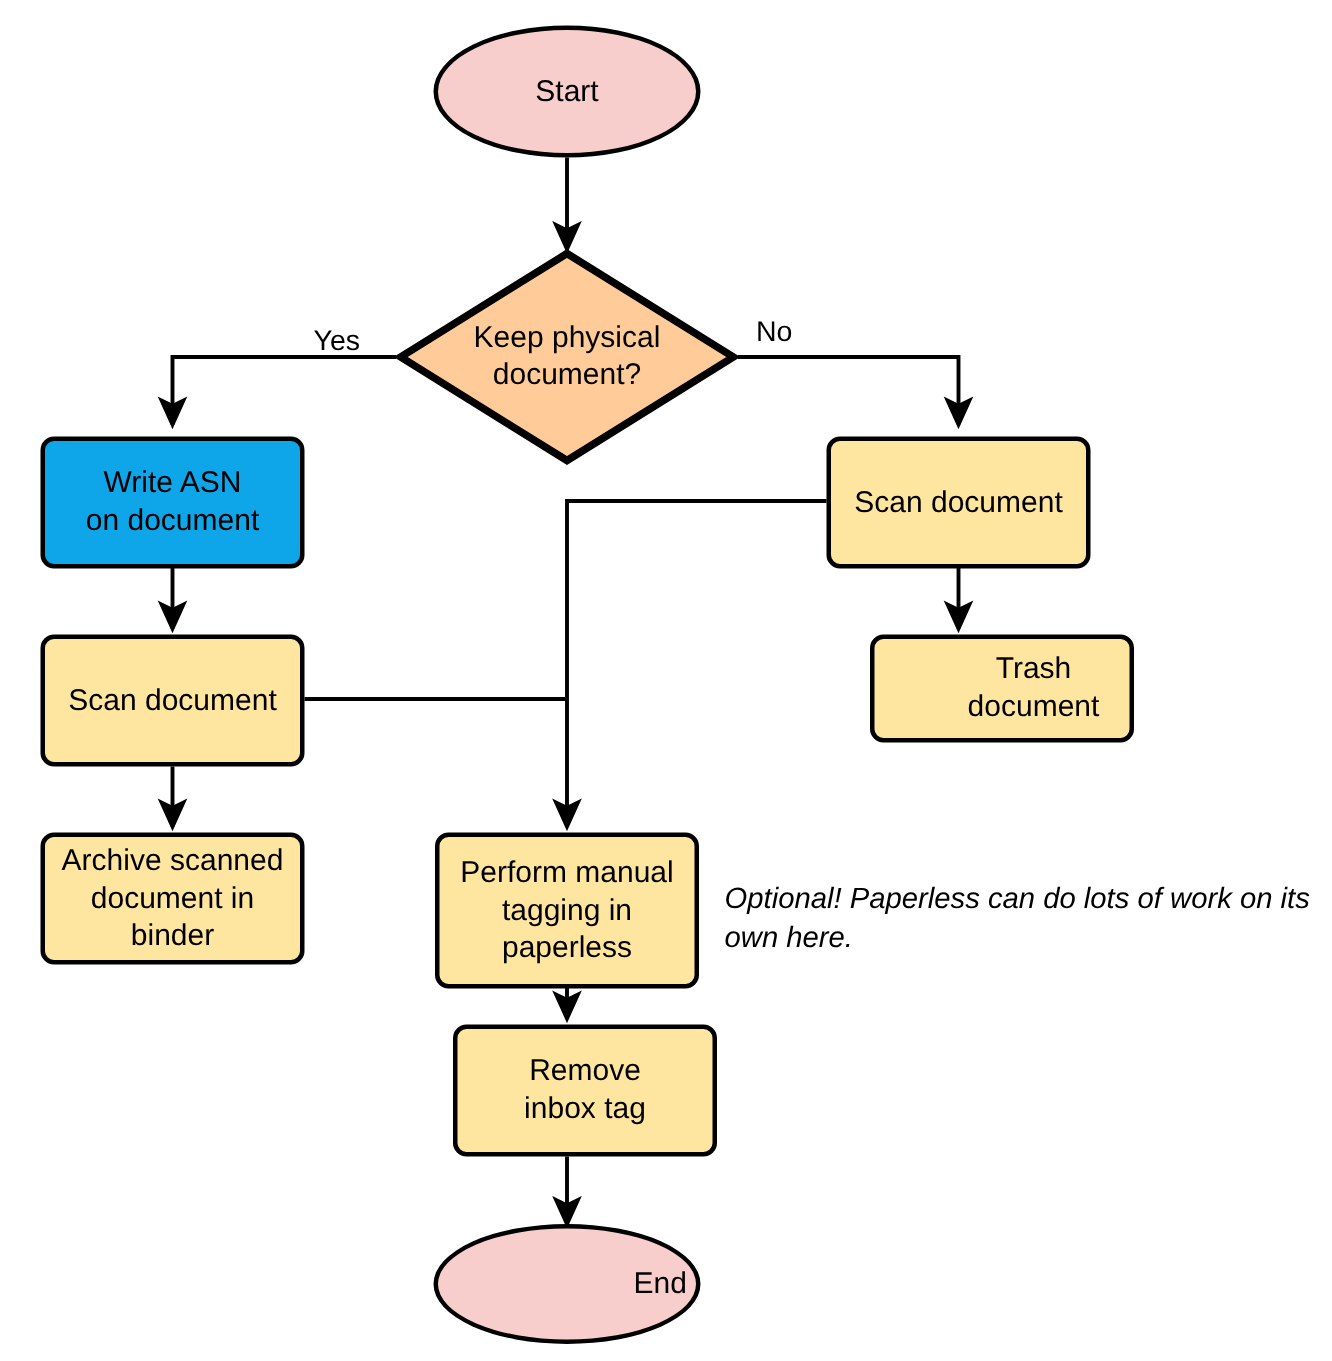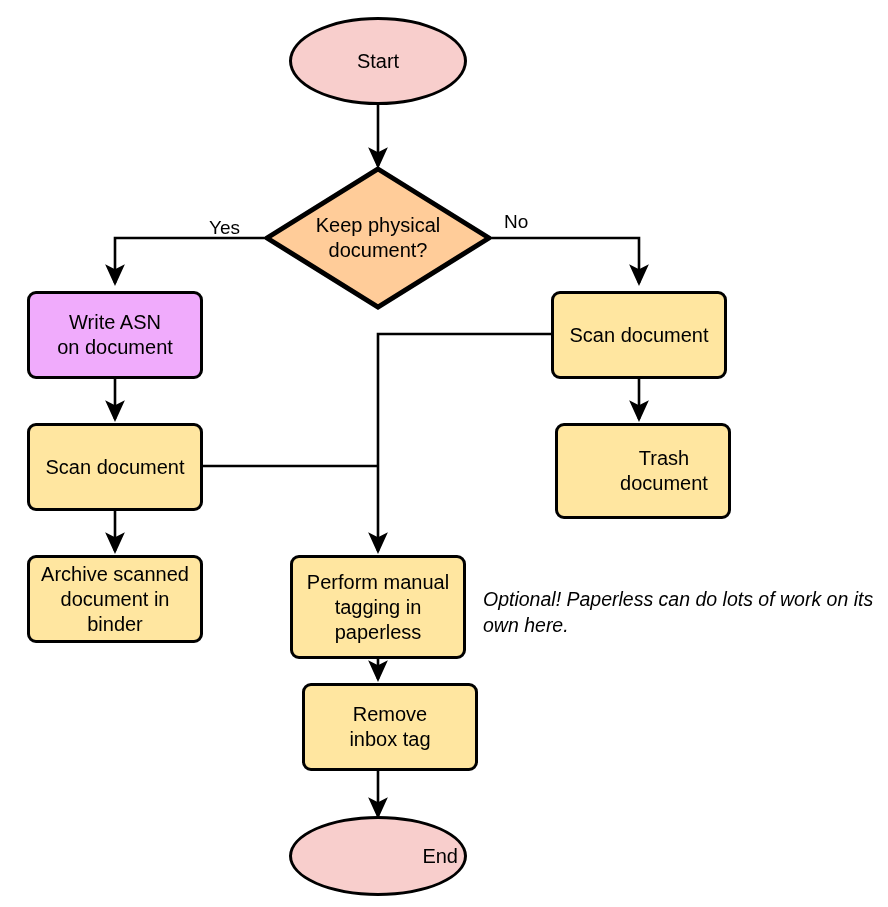"Write ASN" div.node { background: #f0abfc -> #0ea5e9 }
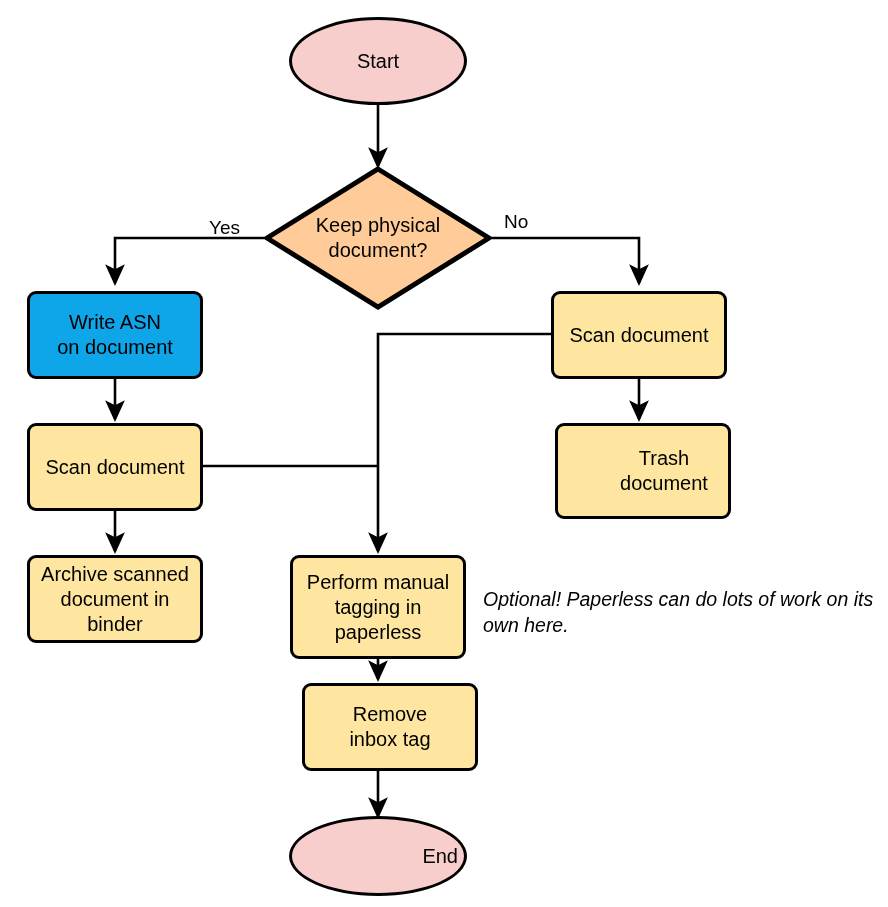"Trash document" div.node { height: 96px -> 72px; left: 555px -> 580px }
